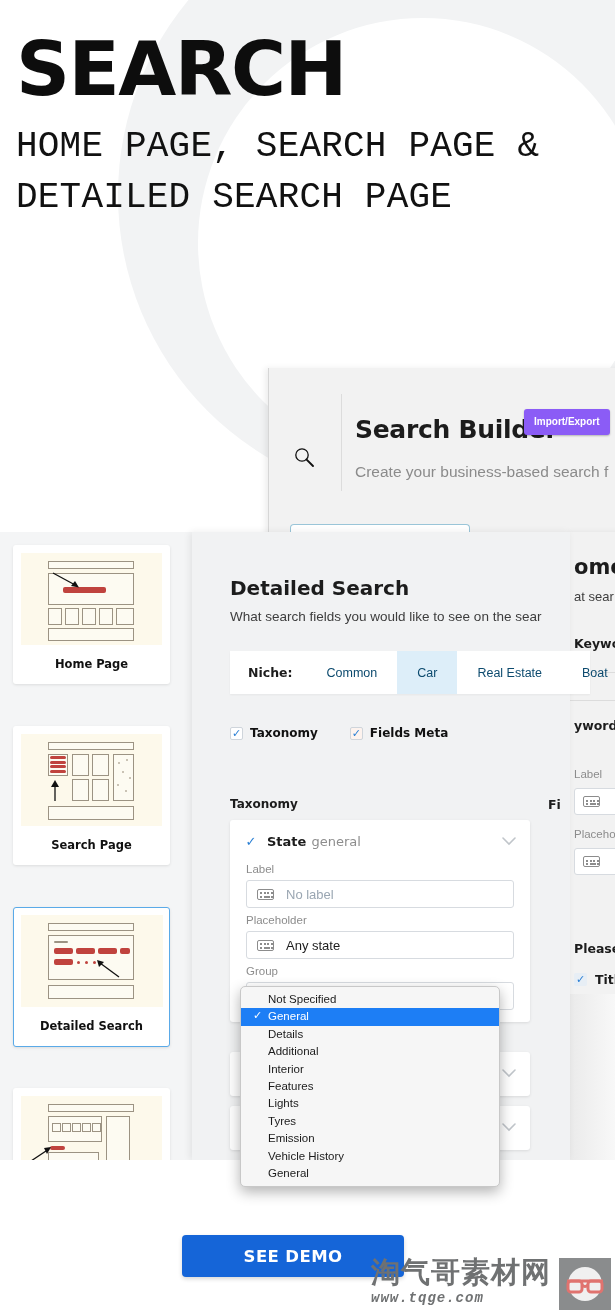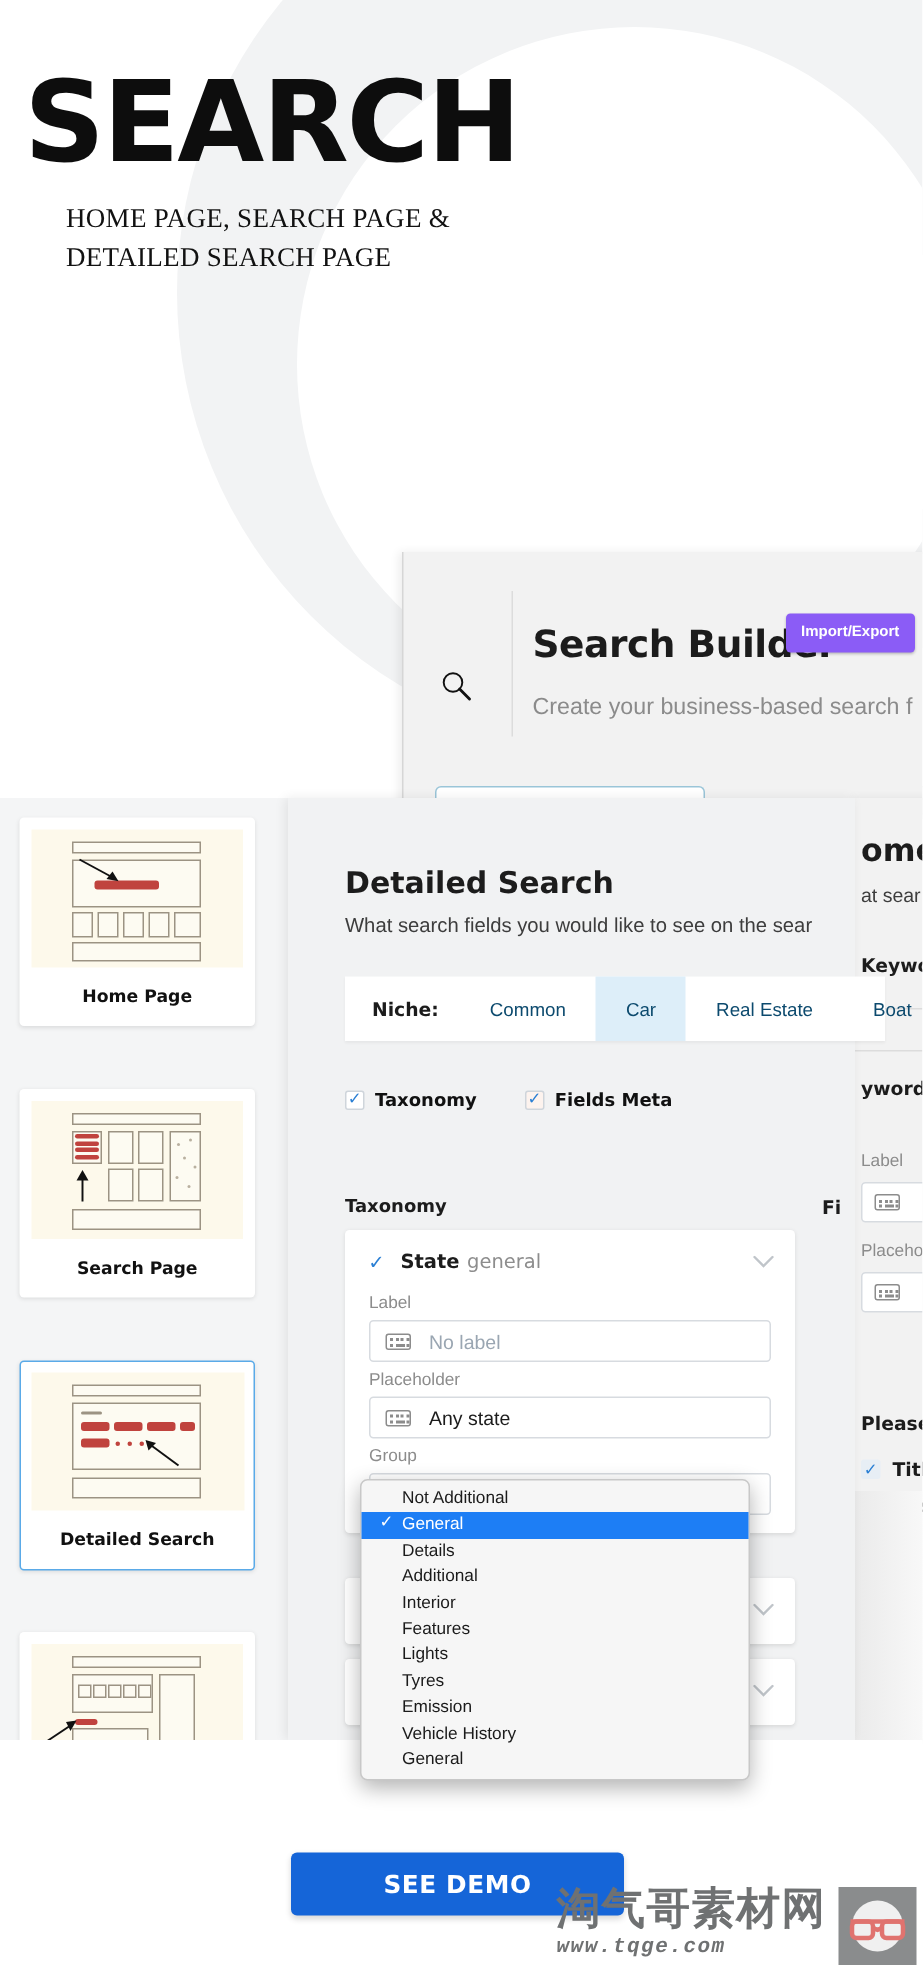"SEARCH" .hero { top: 16px -> 4px }
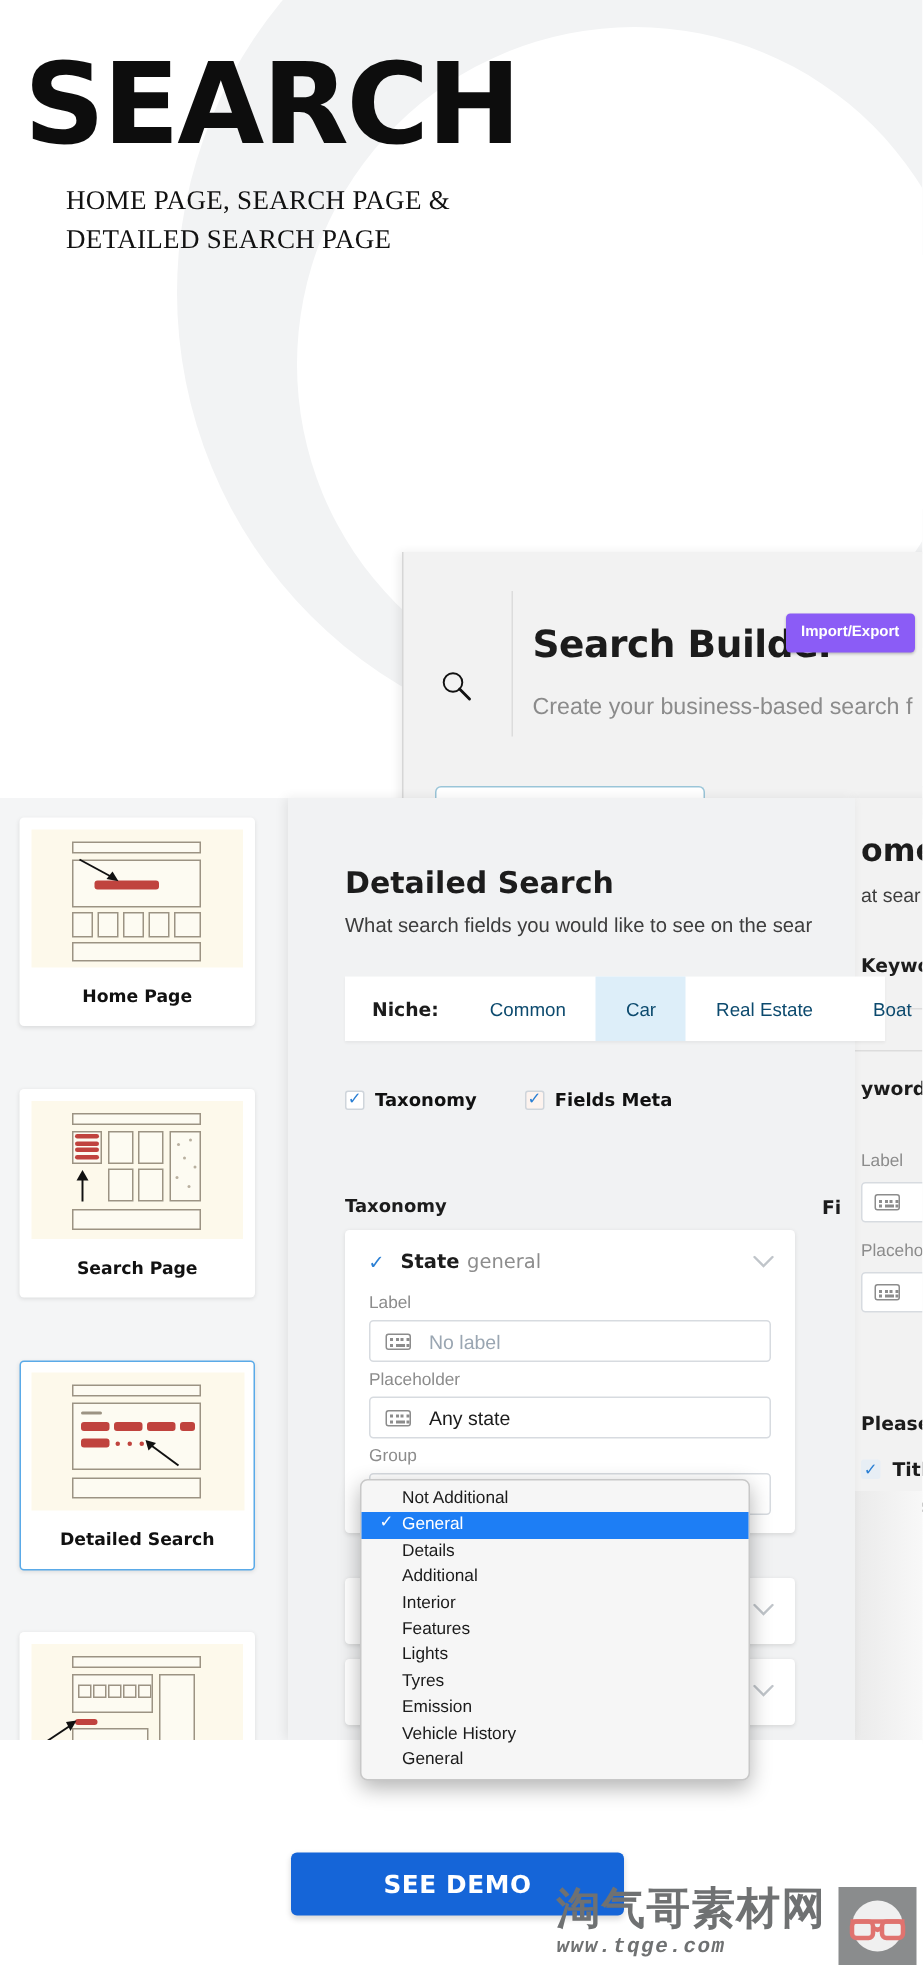"HOME PAGE, SEARCH PAGE &" .hero-sub { font-family: Liberation Serif, serif -> Liberation Mono, monospace; font-size: 18px -> 36px; margin-left: 28px -> none }
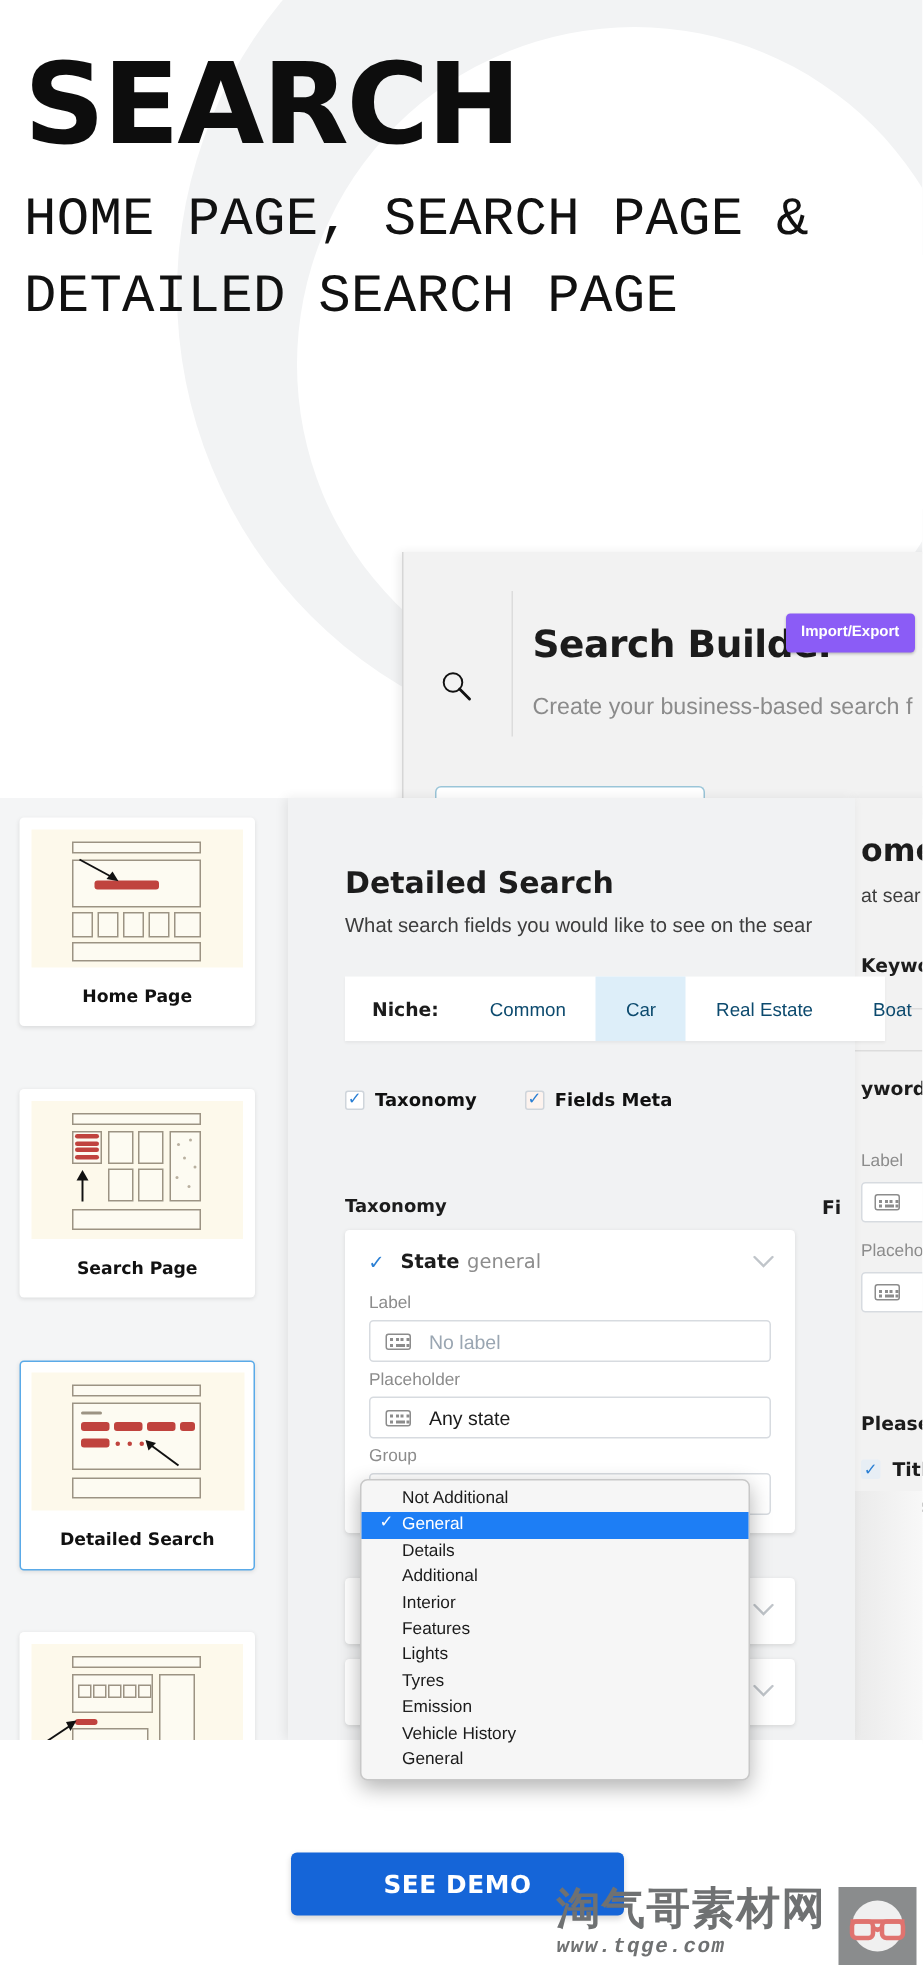"Not Additional" div.dd-item { text: Additional -> Specified }
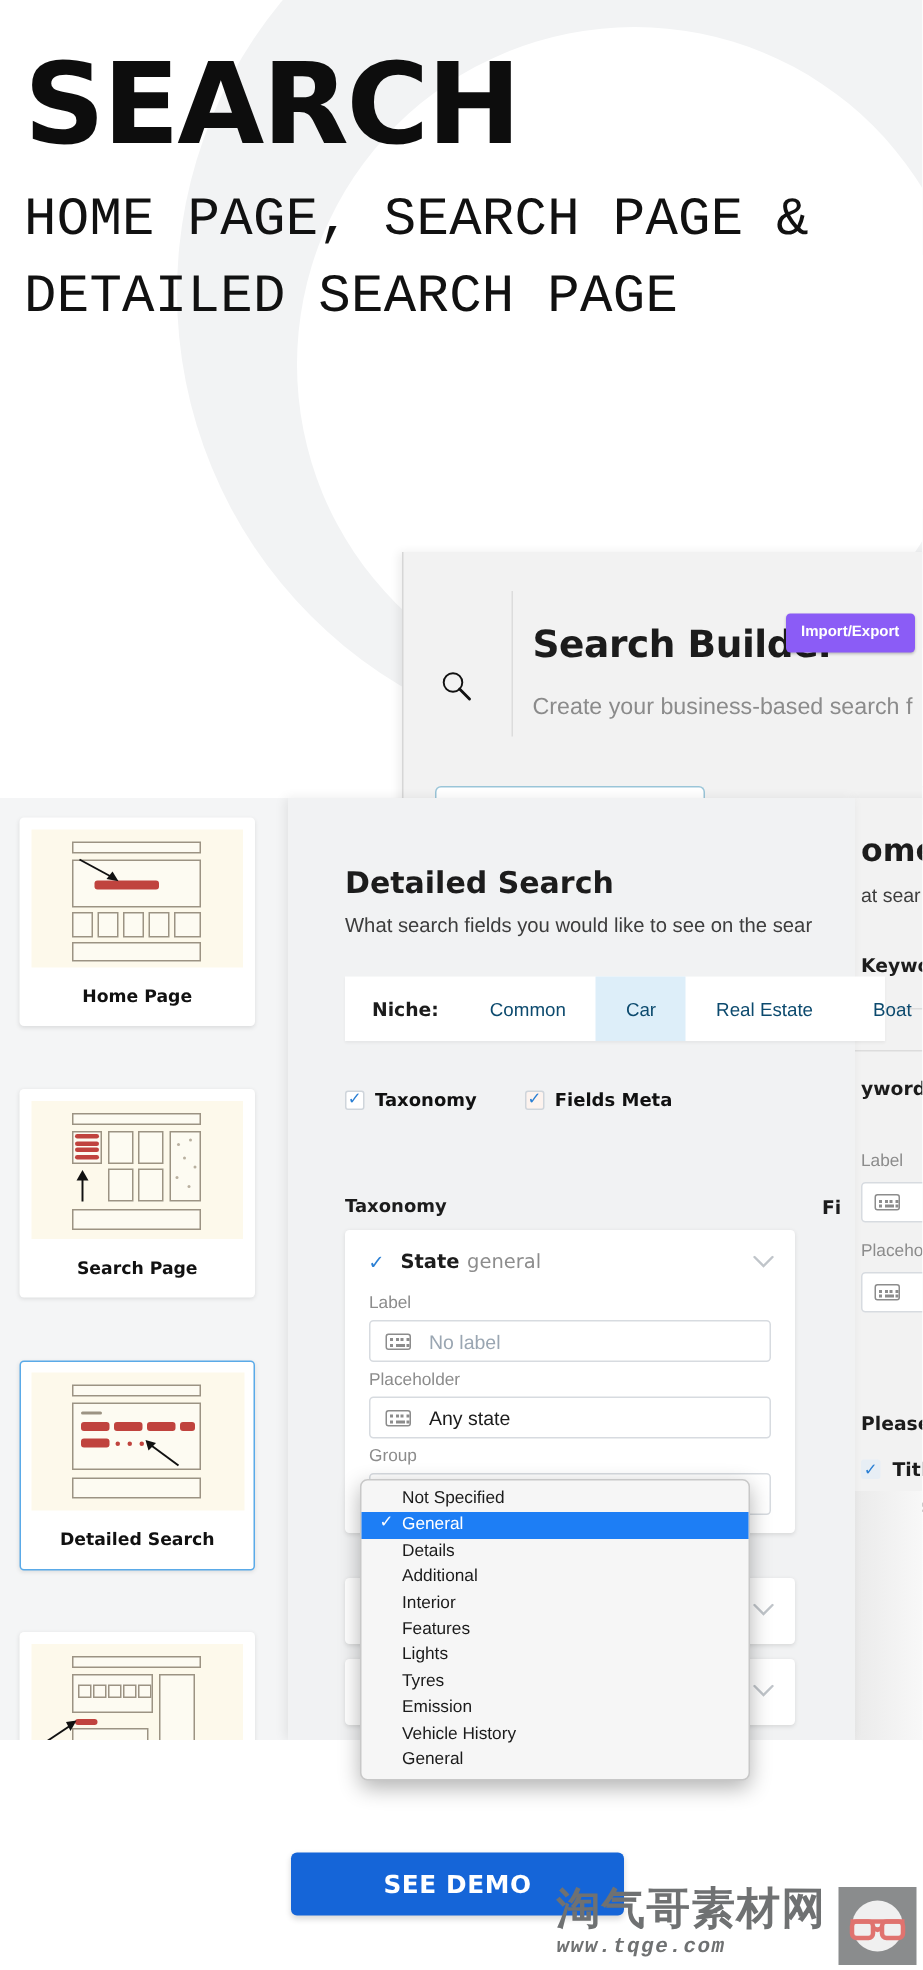"SEE DEMO" .see-demo { left: 194px -> 182px }
